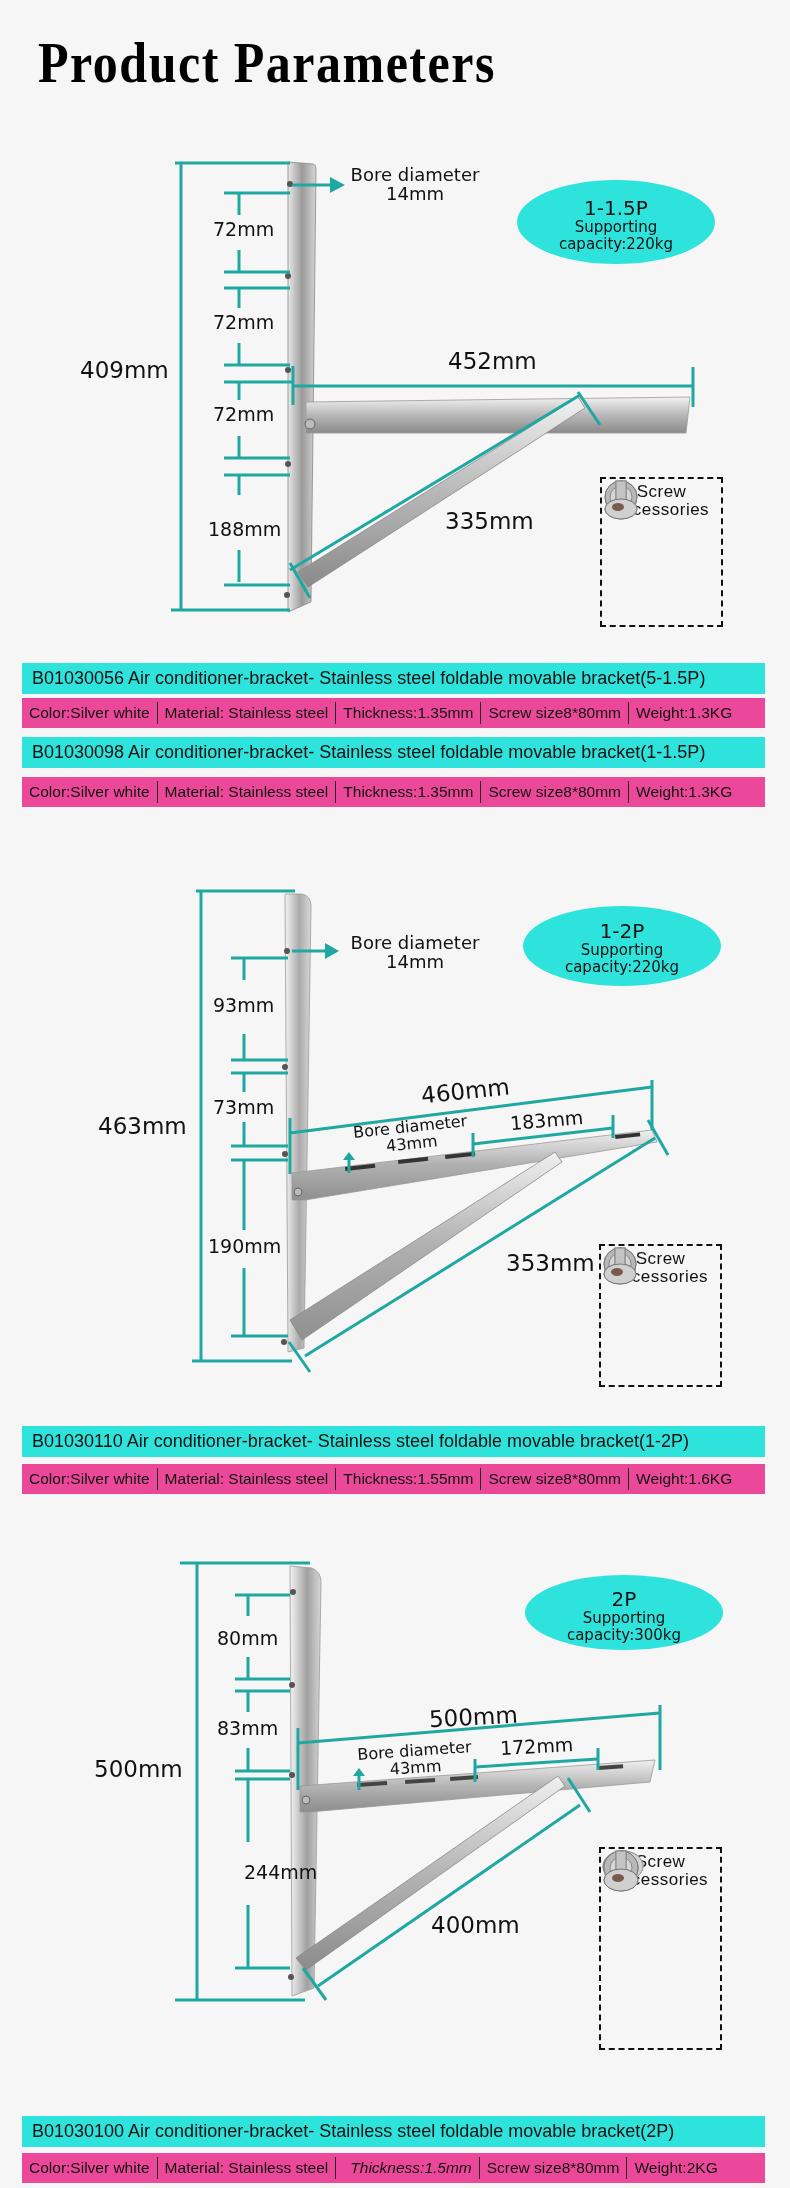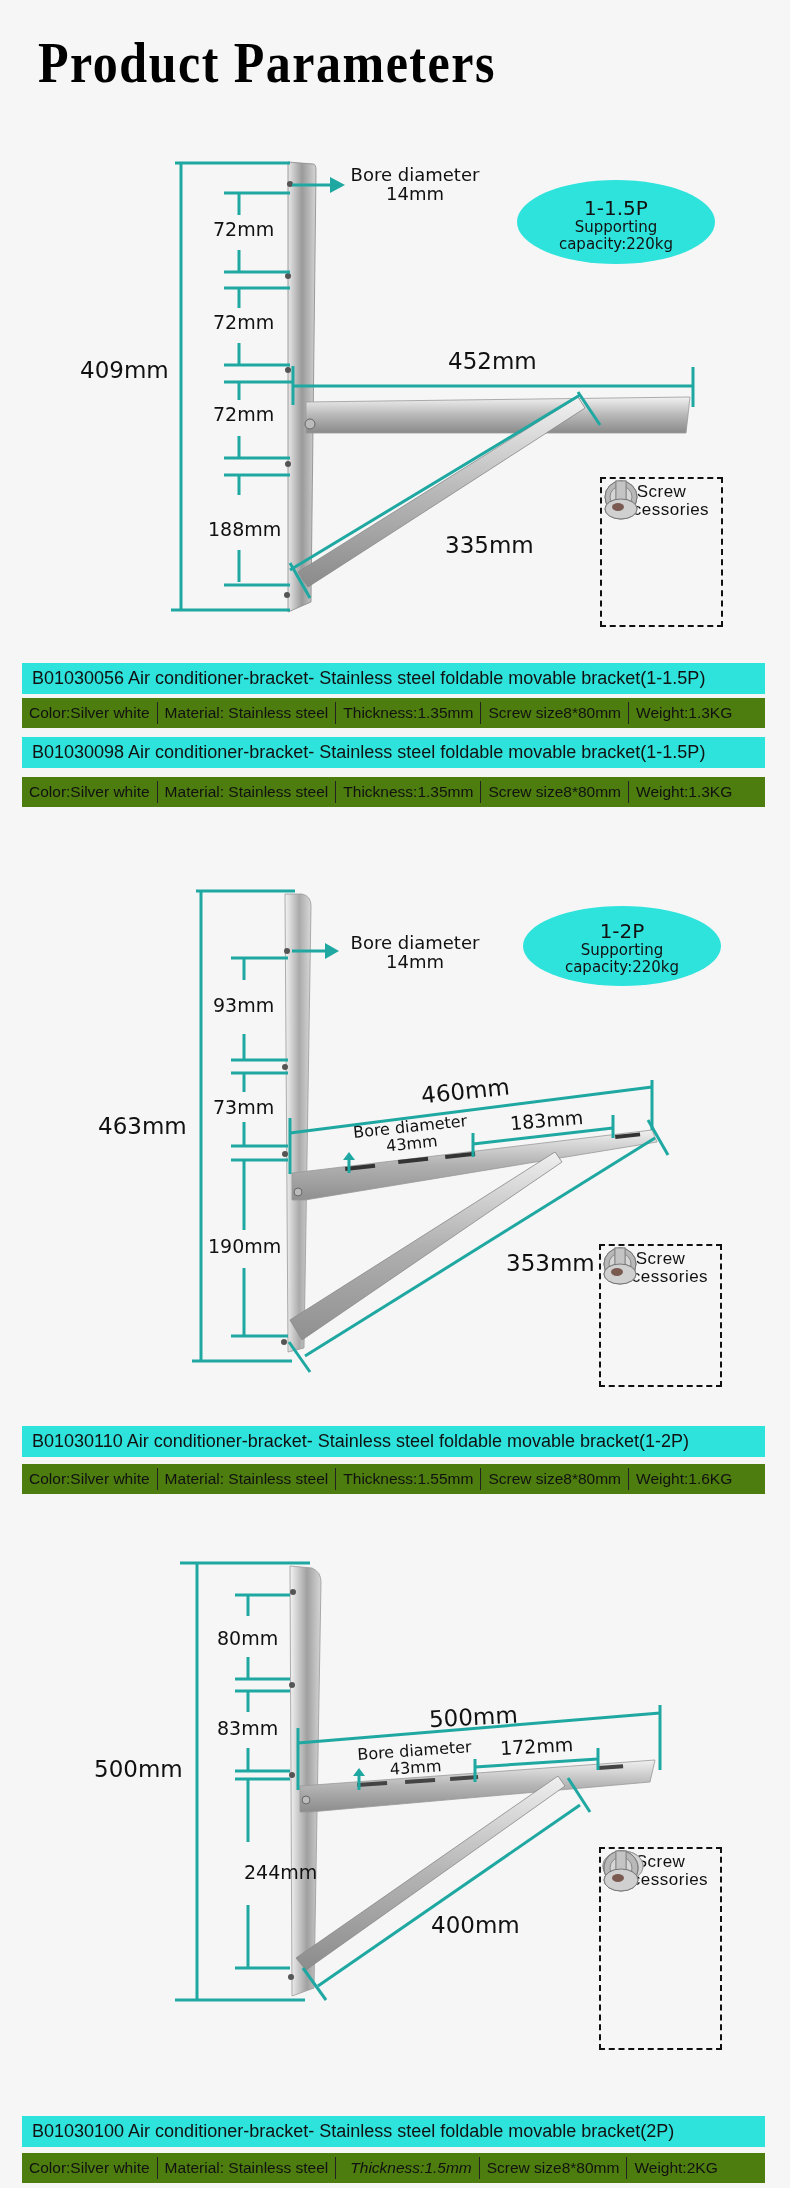"335mm" div.lbl { margin-top: 24px -> none }
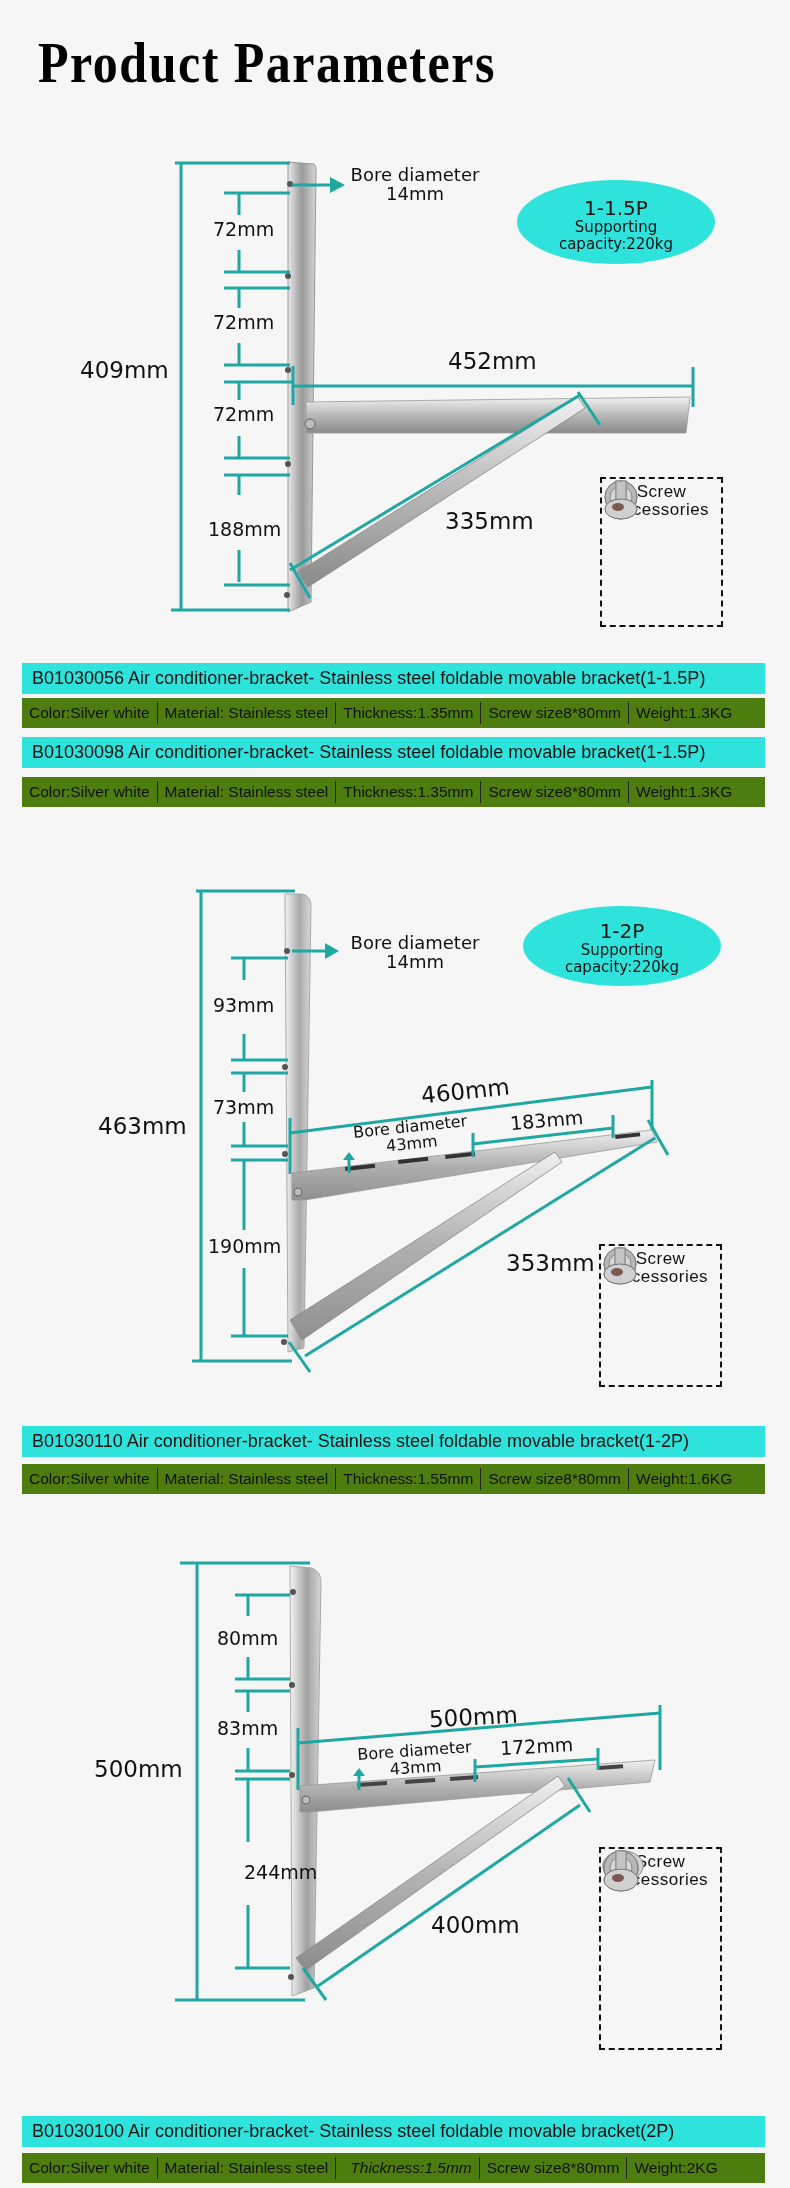"B01030056 Air conditioner-bracket-" div.bar-title { text: 1-1.5P -> 5-1.5P }
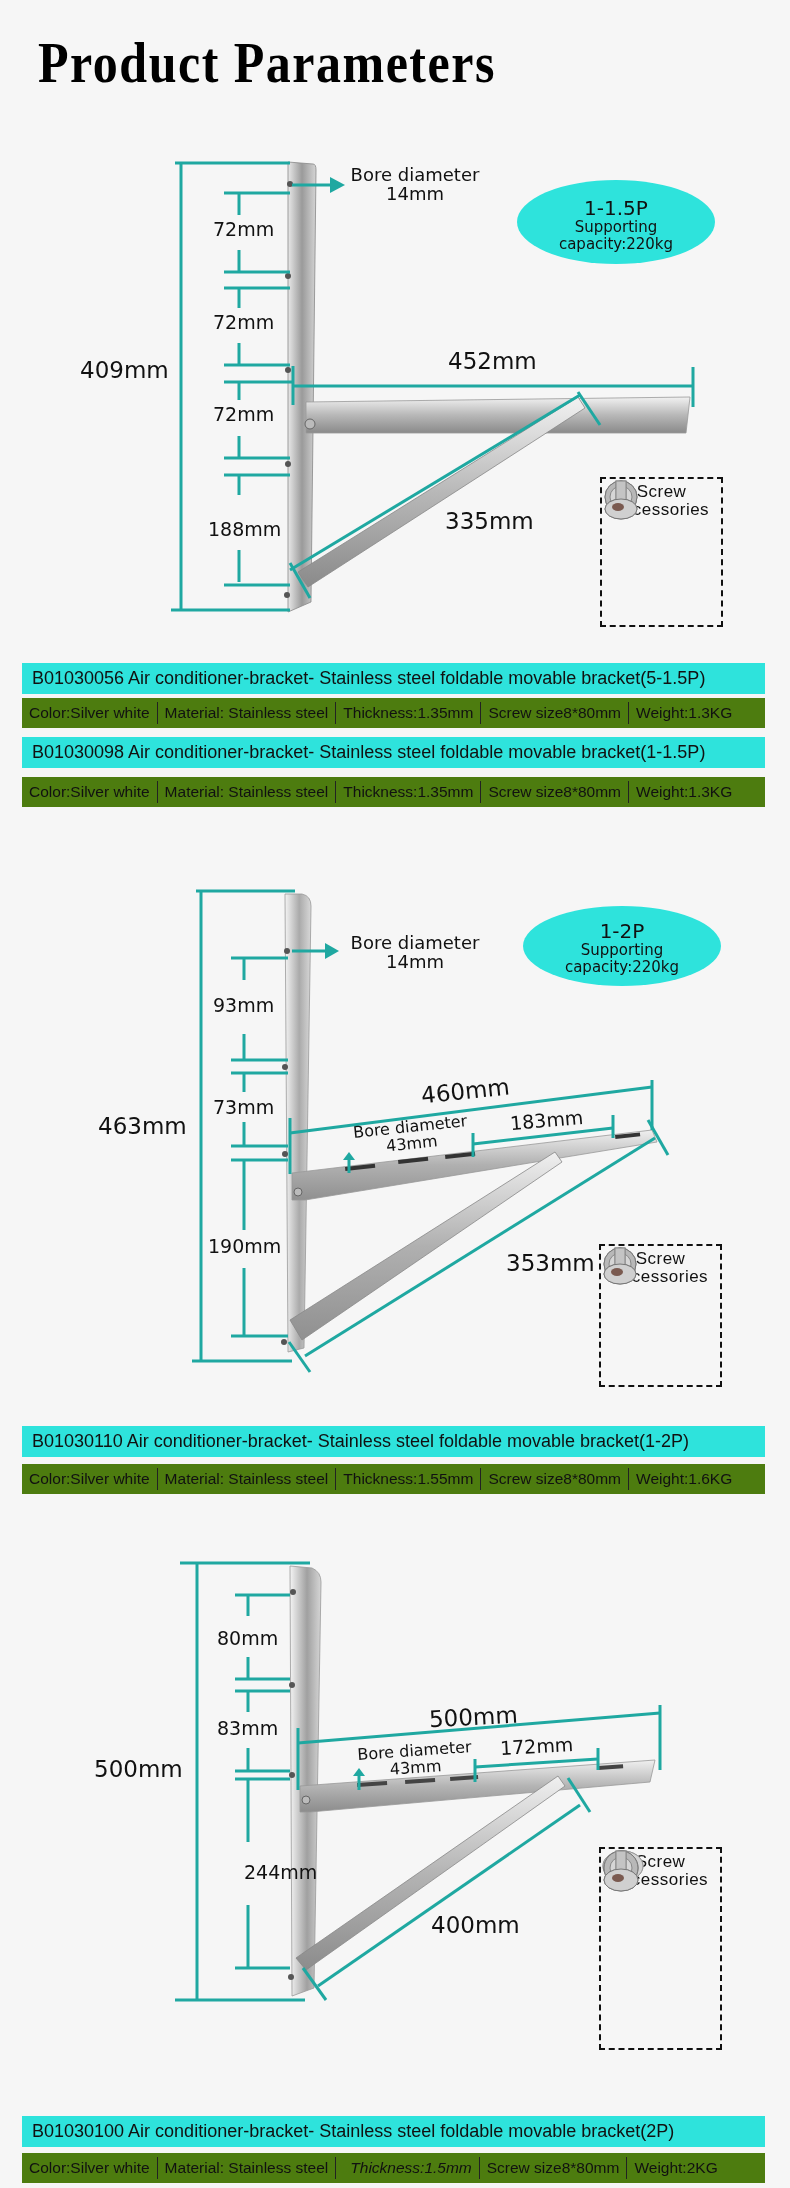"Color:Silver white" .bar-spec { background: #4d7c0f -> #ec4899 }
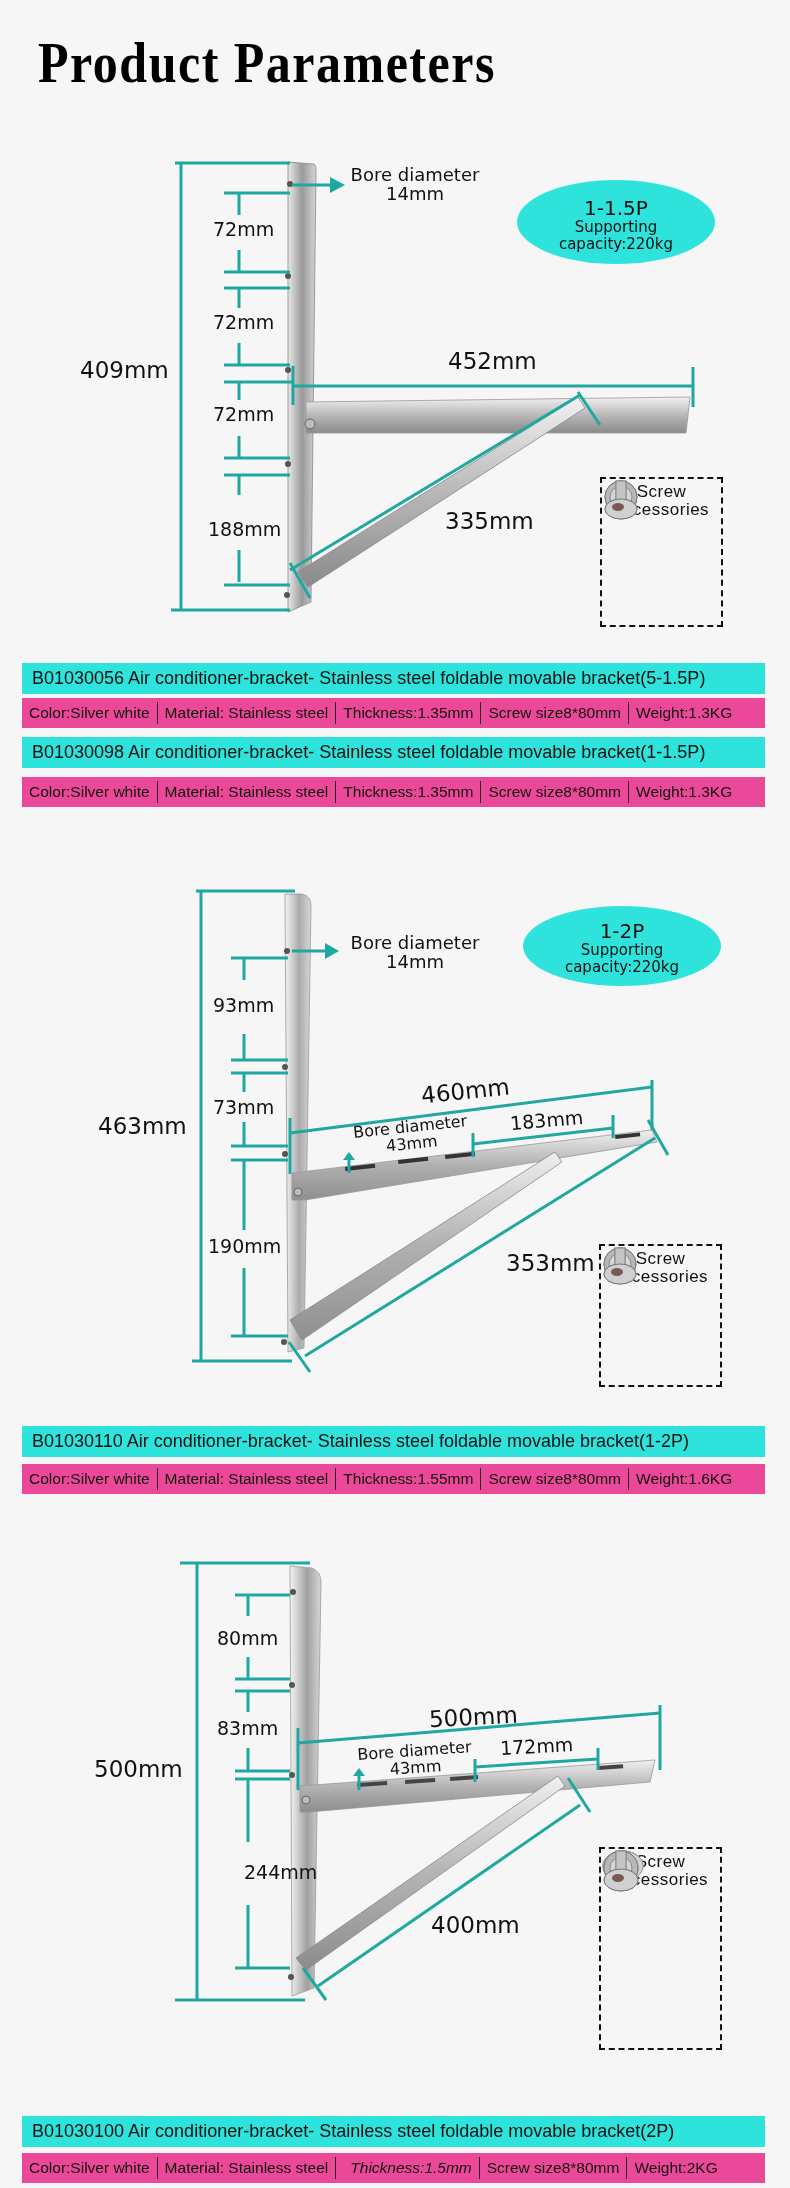"2P" div.oval { html: none -> <div> <span>2P</span> <span>Supporting capacity:300kg</span> </div> }
